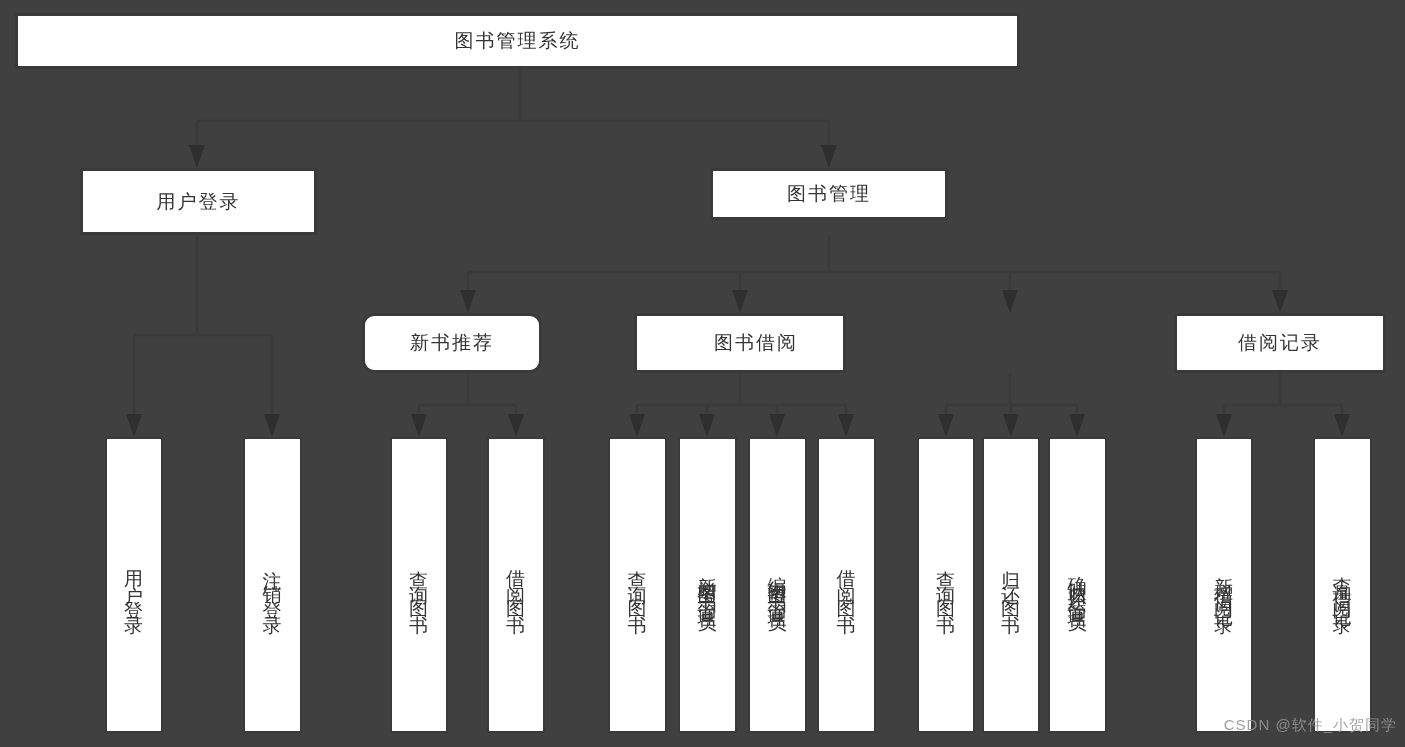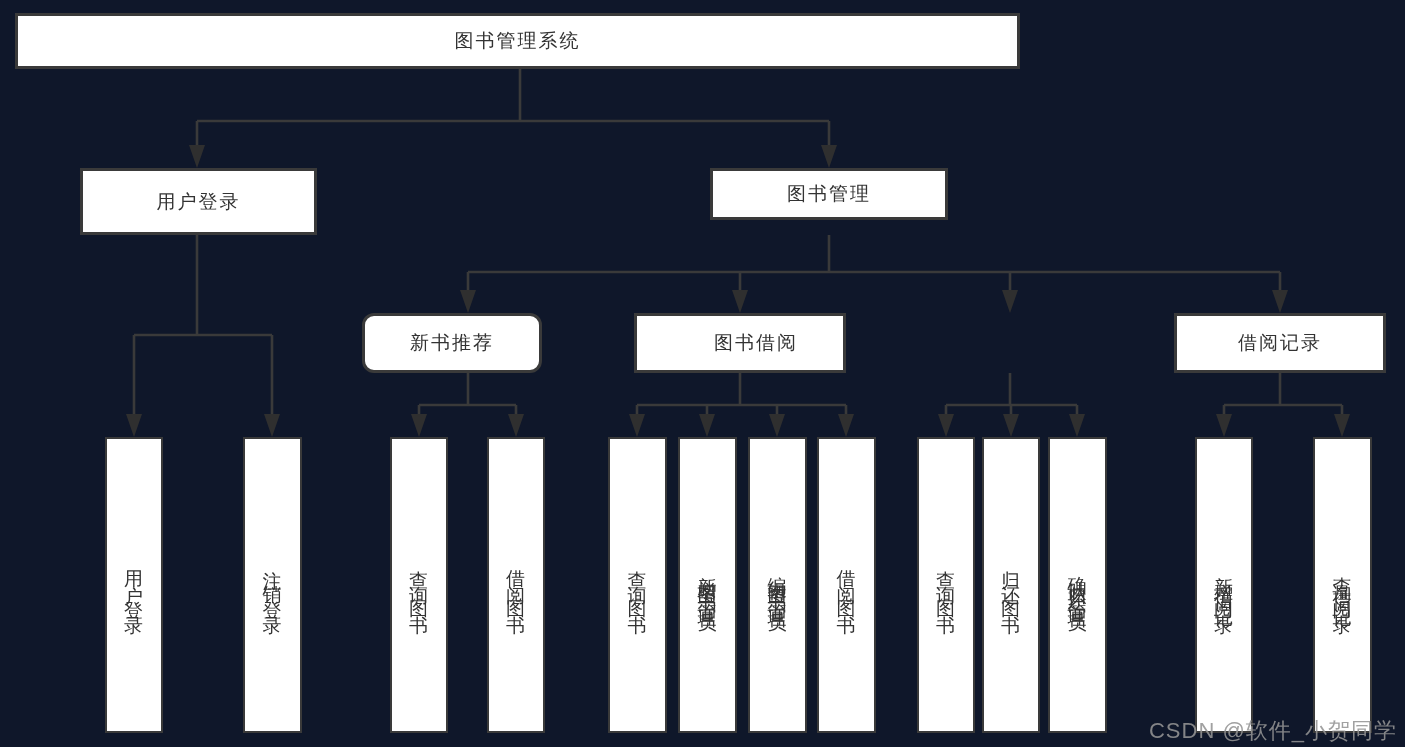"图书管理系统" .canvas { background: #0f172a -> #404040 }
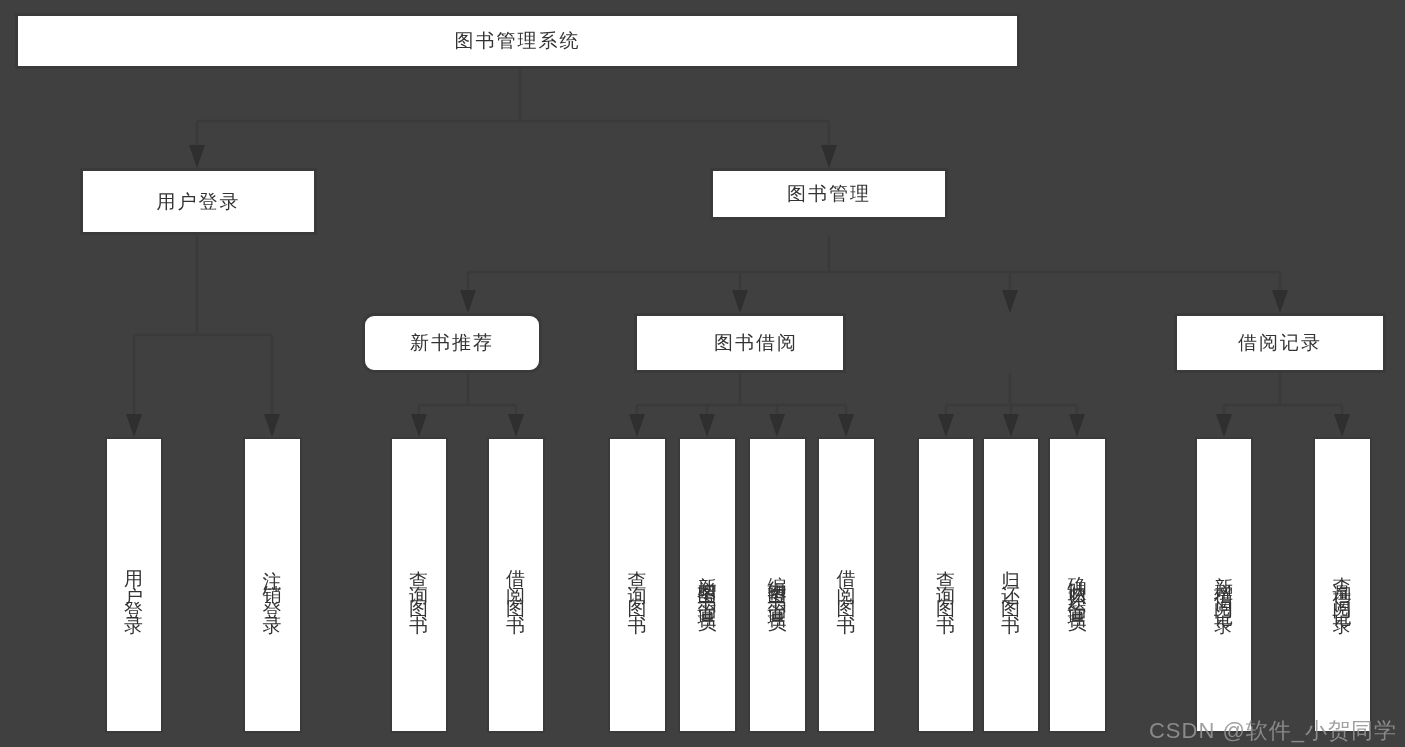"CSDN @软件_小贺同学" .watermark { font-size: 22px -> 15px }
